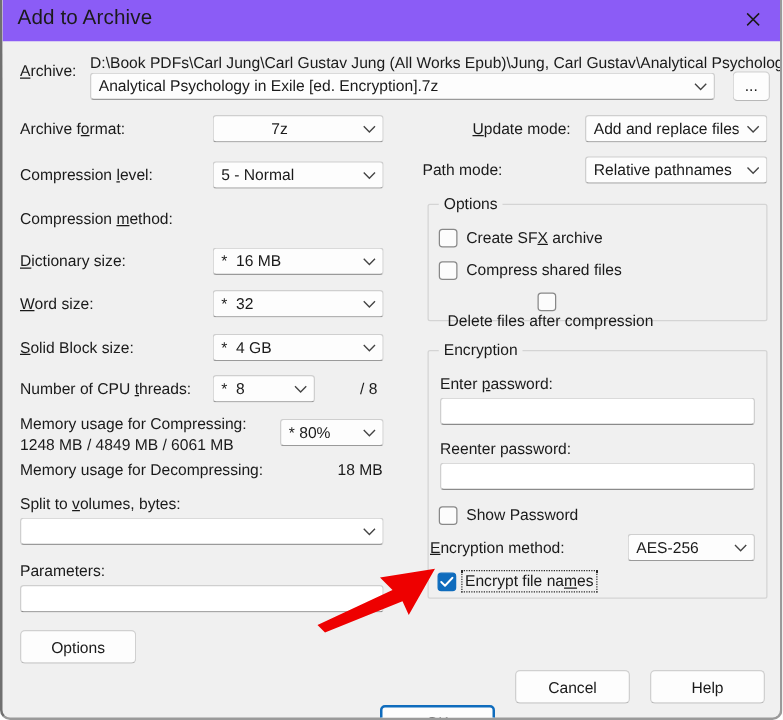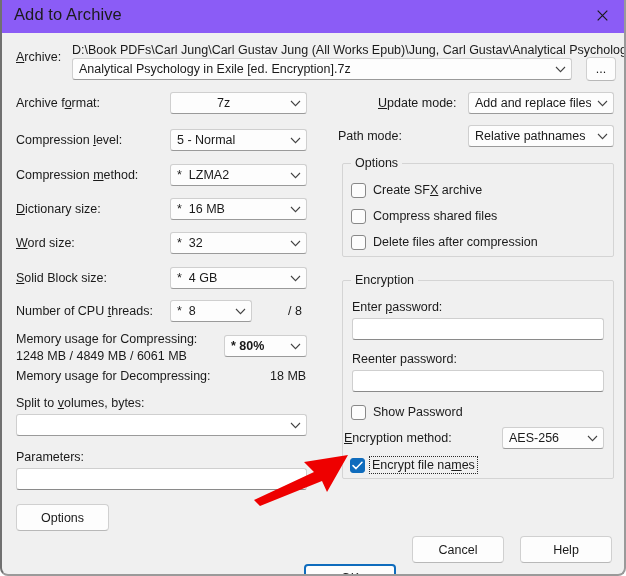"* LZMA2" div.combo { html: <div> <div><span>*</span>&nbsp; <span>LZMA2</span></div> <div> <svg> <path></path> </svg> </div> </div> -> none }
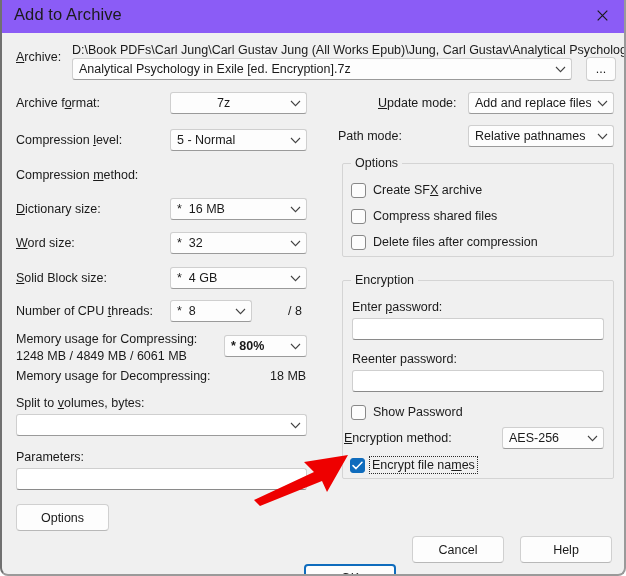"Delete files after compression" div.cbrow { flex-direction: none -> column }
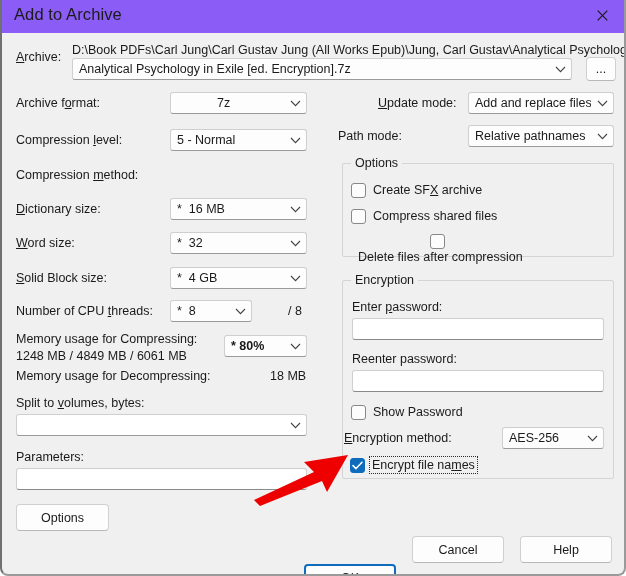"* 80%" div.combo { font-weight: bold -> none }
